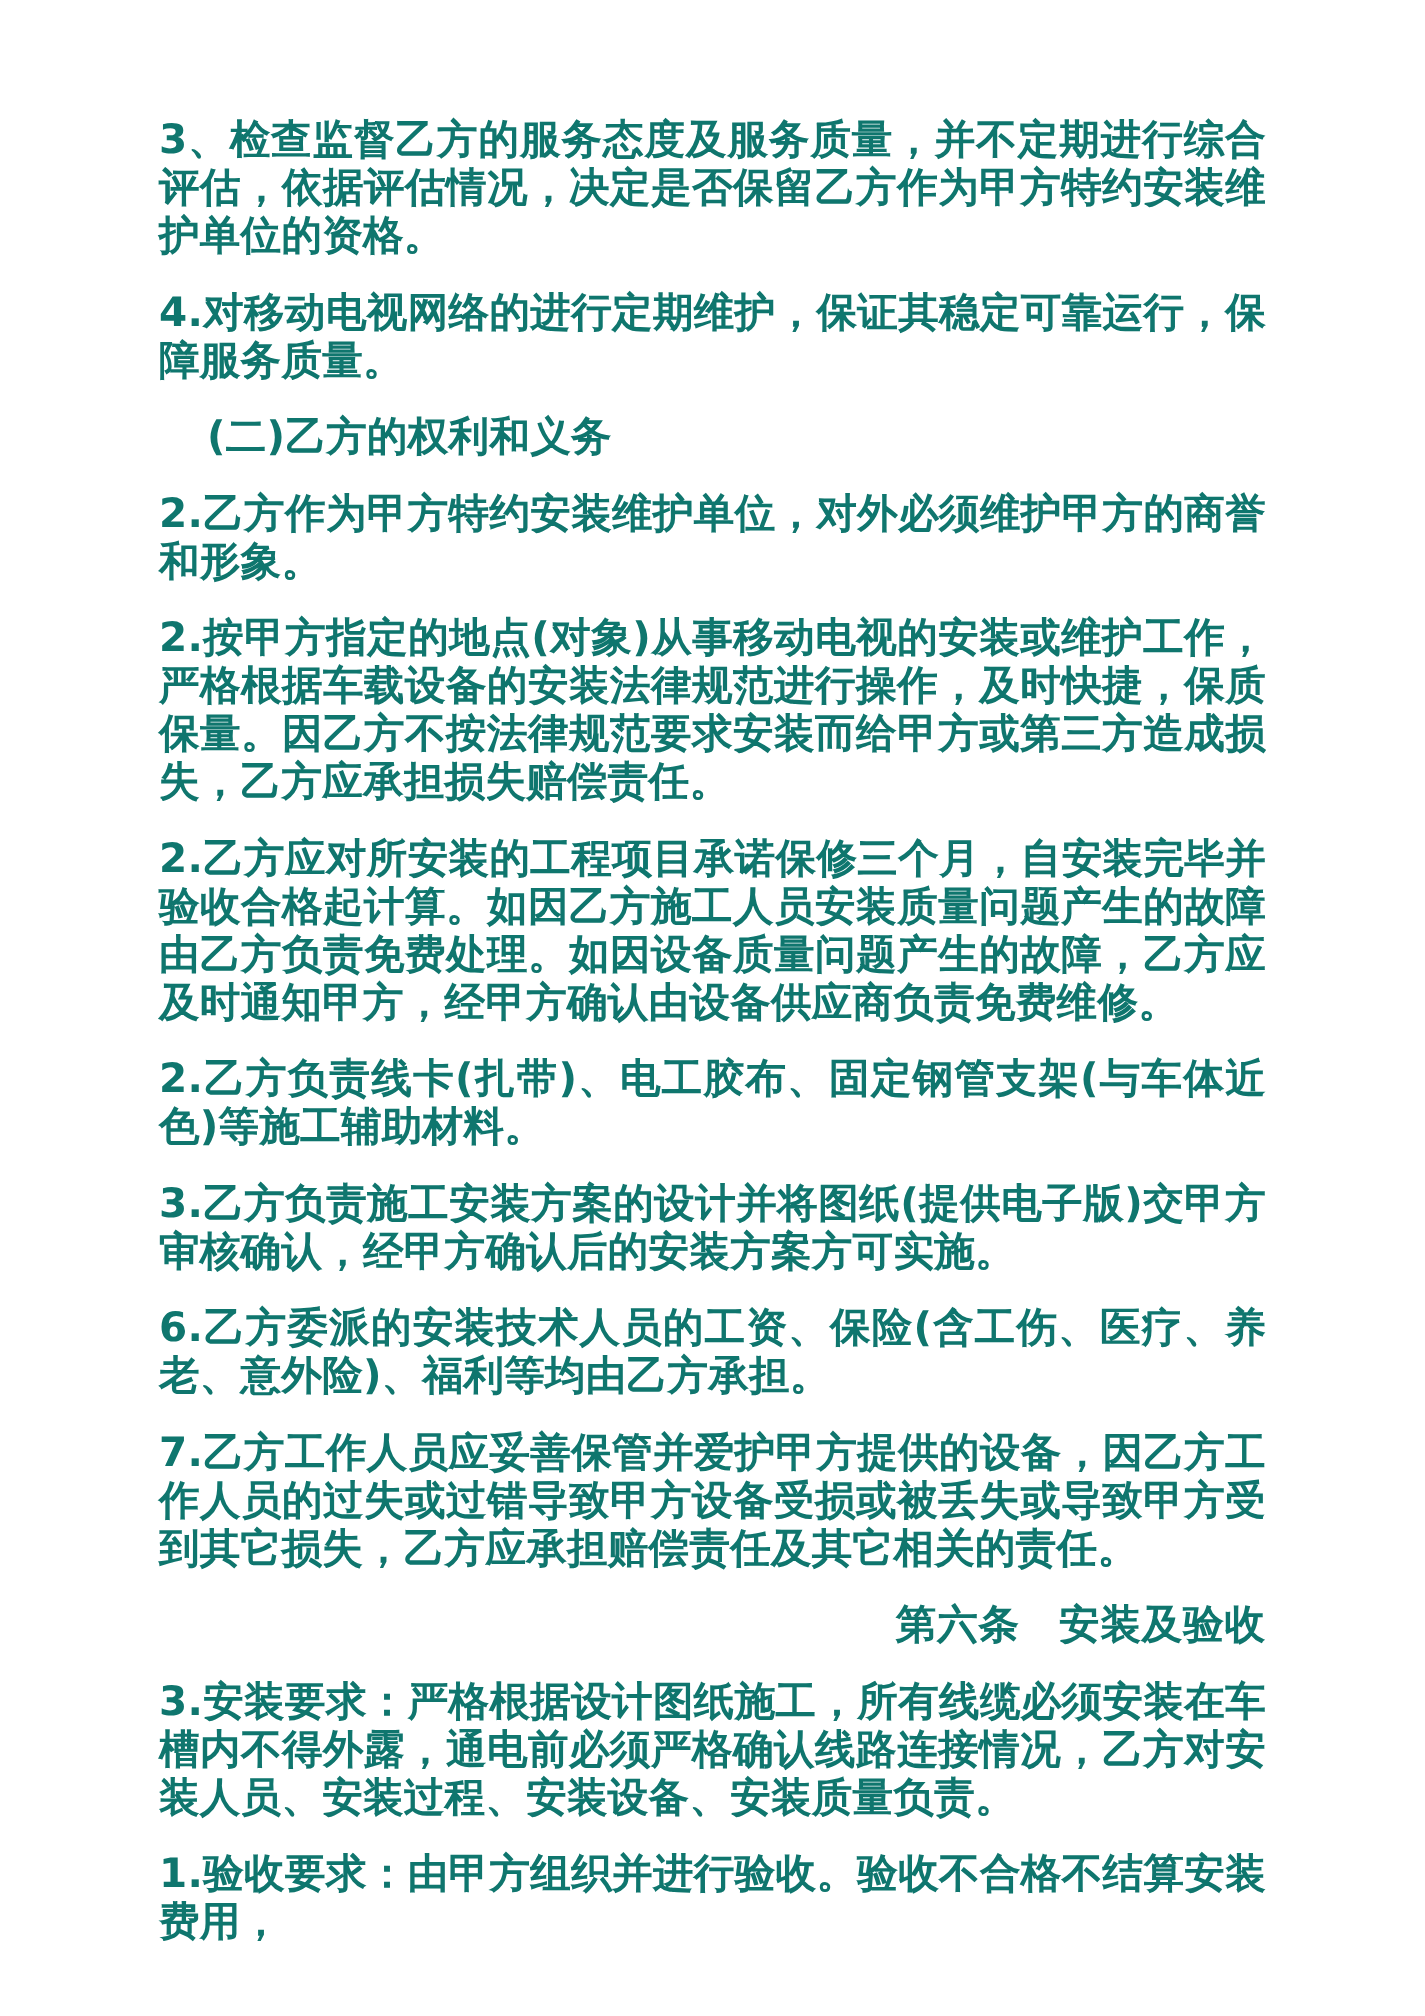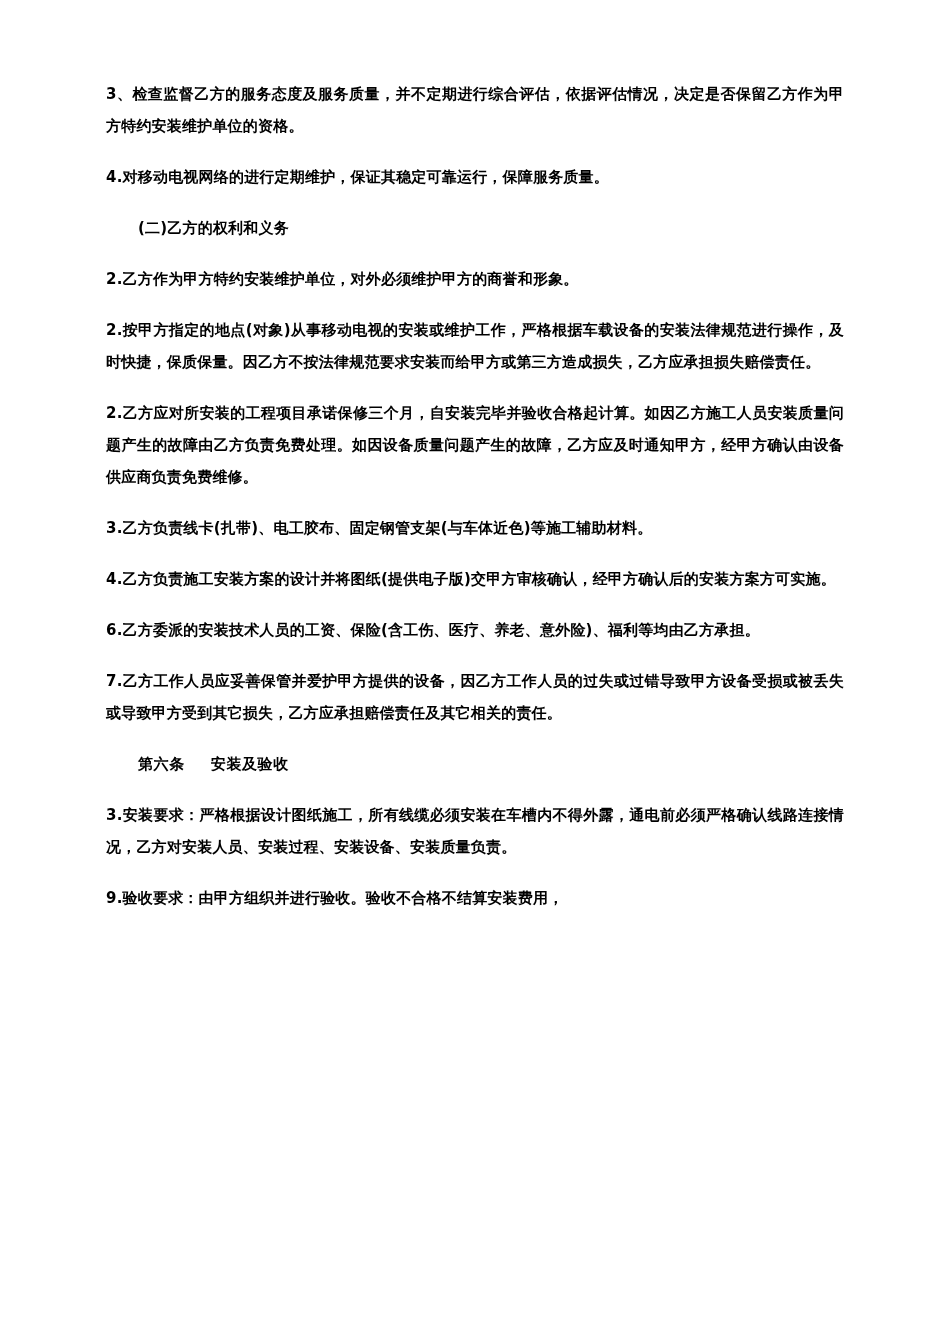"3、检查监督乙方的服务态度及服务质量，并不定期进行综合评估，依据评估情况，决定是" p.para { color: #000000 -> #0f766e; font-size: 15px -> 27px }
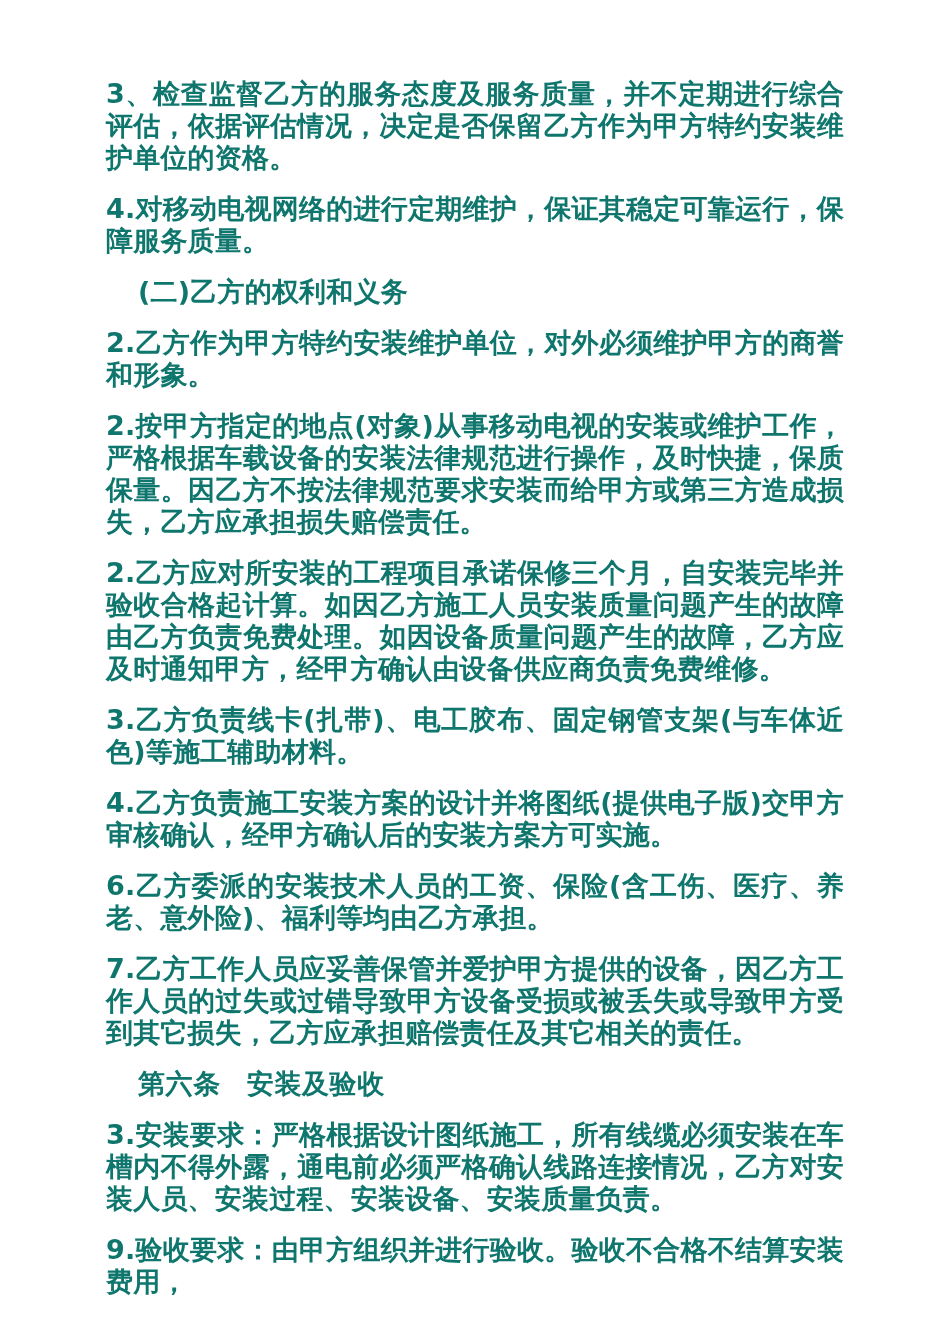"3.乙方负责线卡(扎带)、电工胶布、固定钢管支架(与车体近色)等施工辅助材料。" p.para { text: 3 -> 2 }
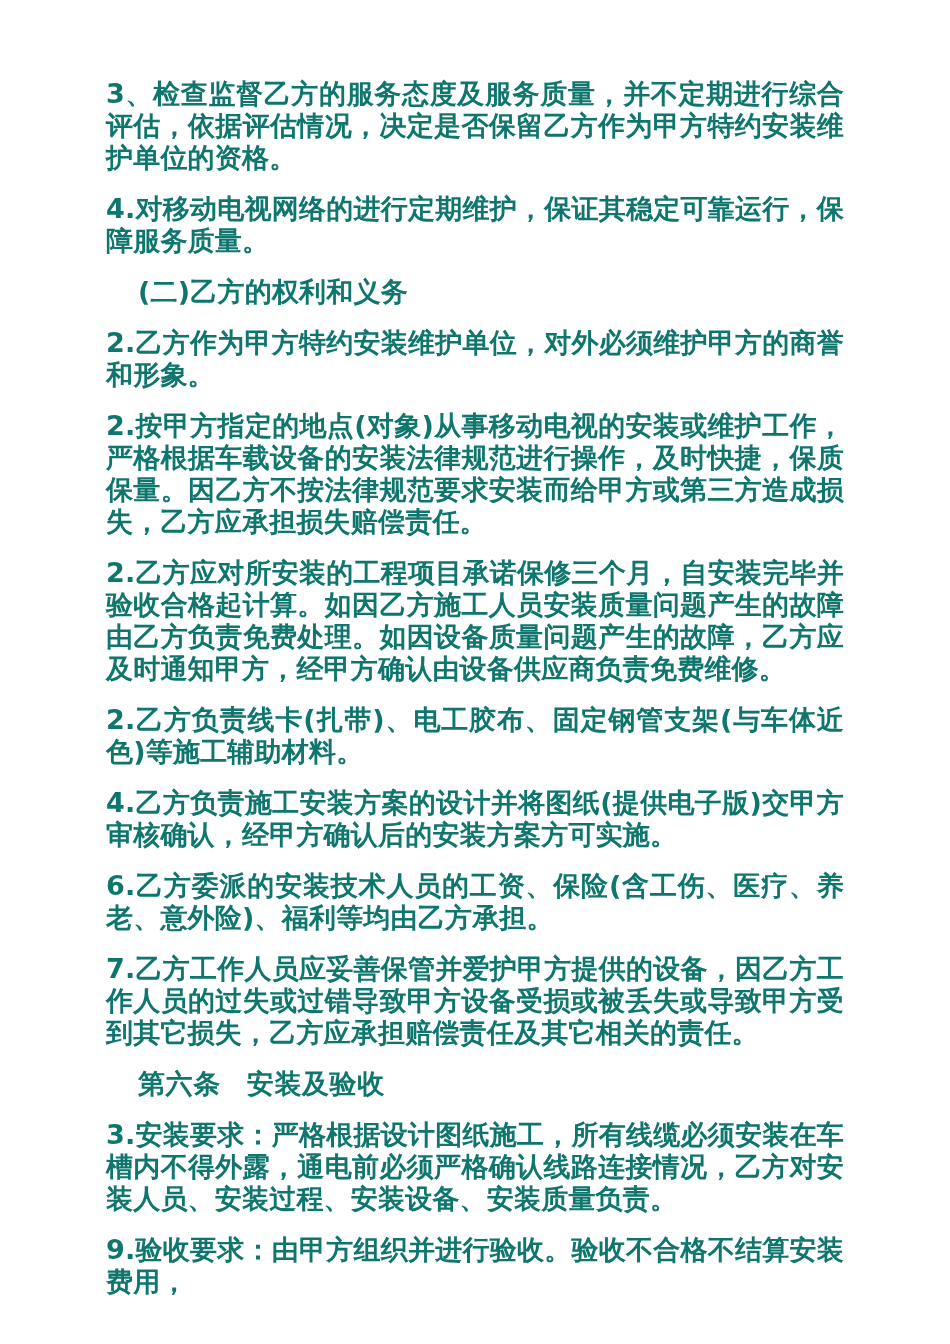"4.乙方负责施工安装方案的设计并将图纸(提供电子版)交甲方审核确认，经甲方确认后" p.para { text: 4 -> 3 }
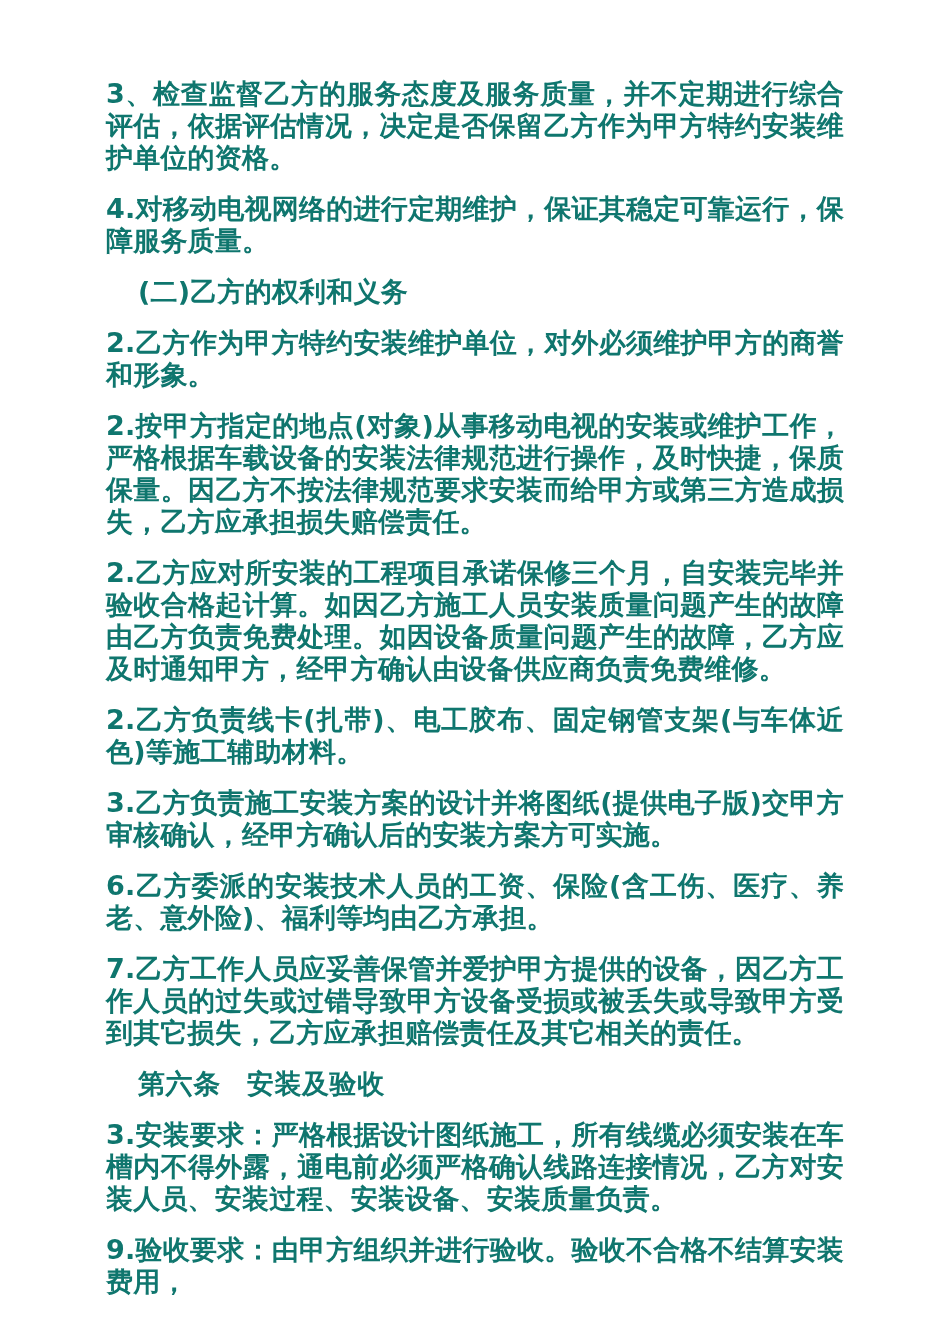"第六条 安装及验收" p.para.heading { text-align: left -> right }
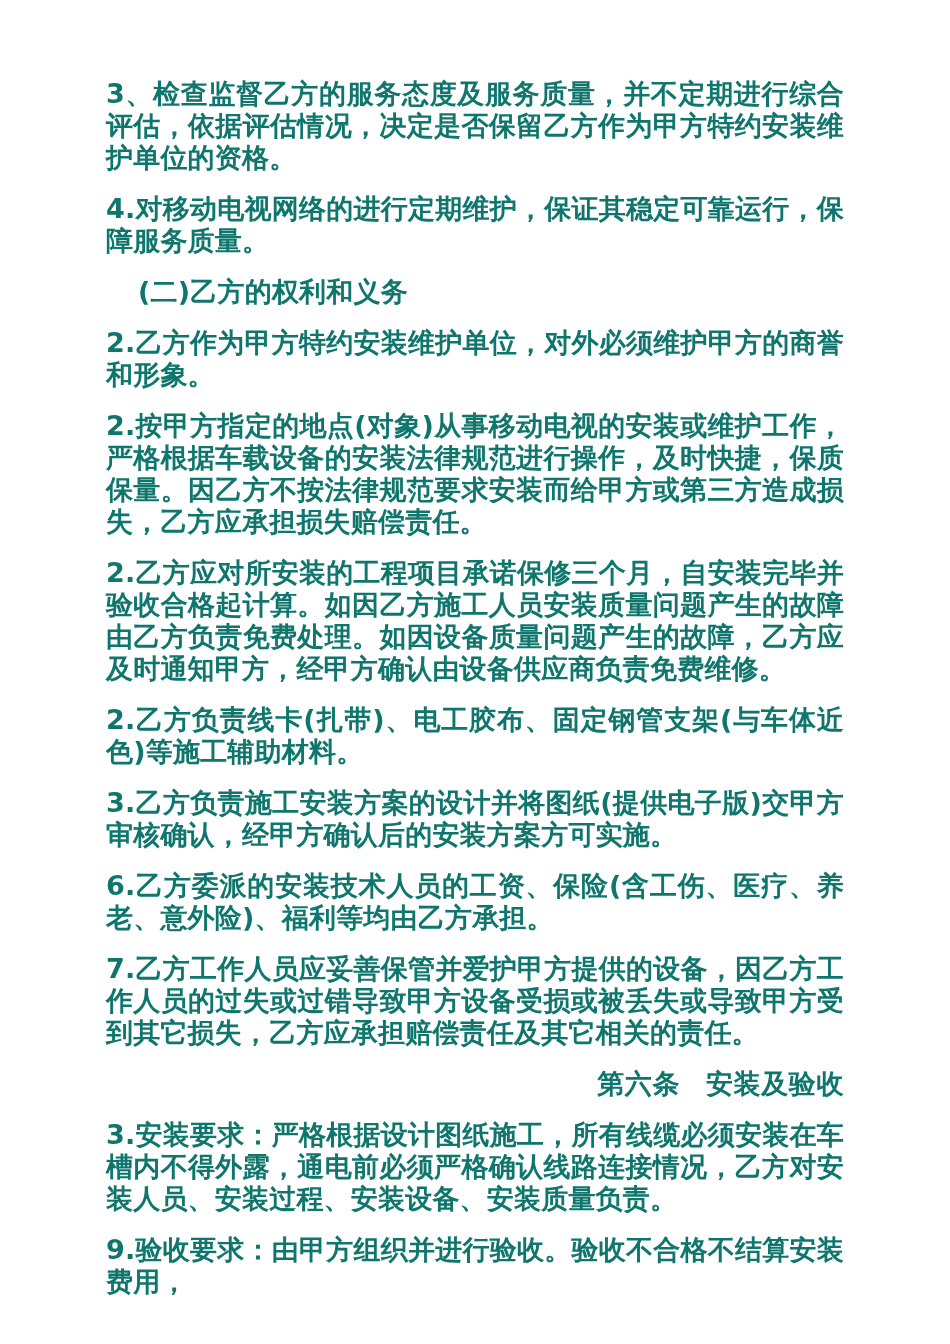"9.验收要求：由甲方组织并进行验收。验收不合格不结算安装费用，" p.para { text: 9 -> 1 }
